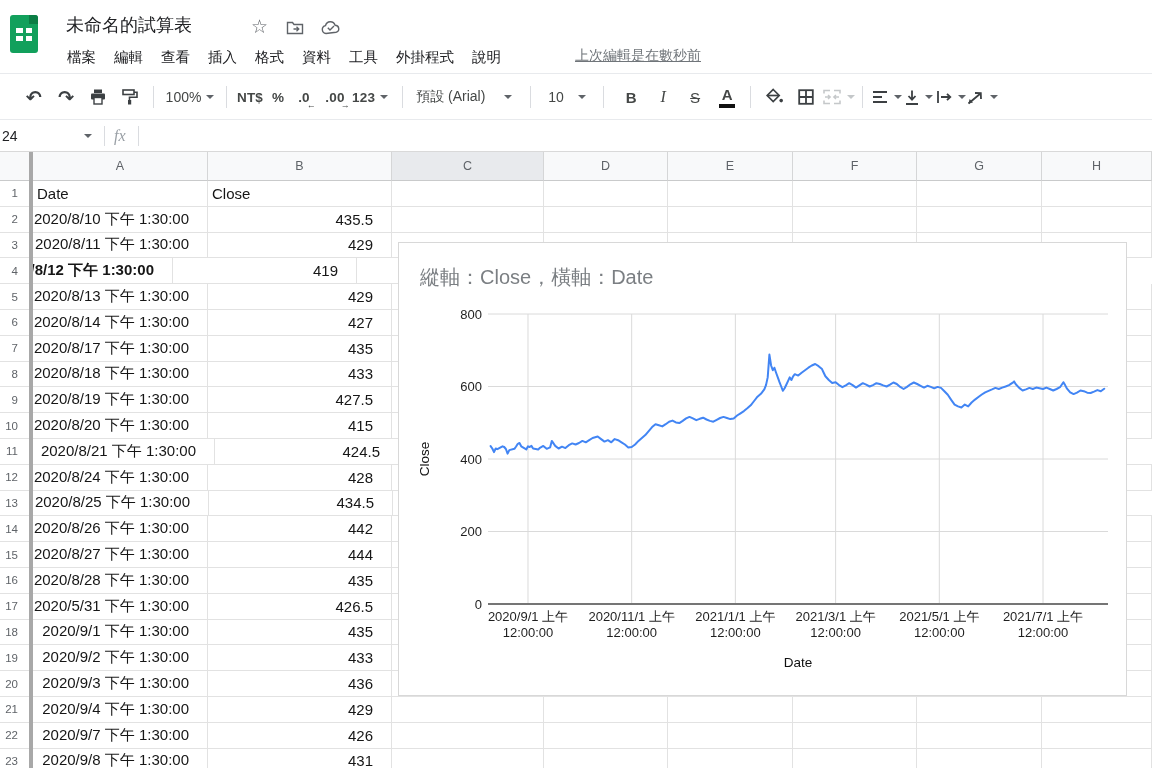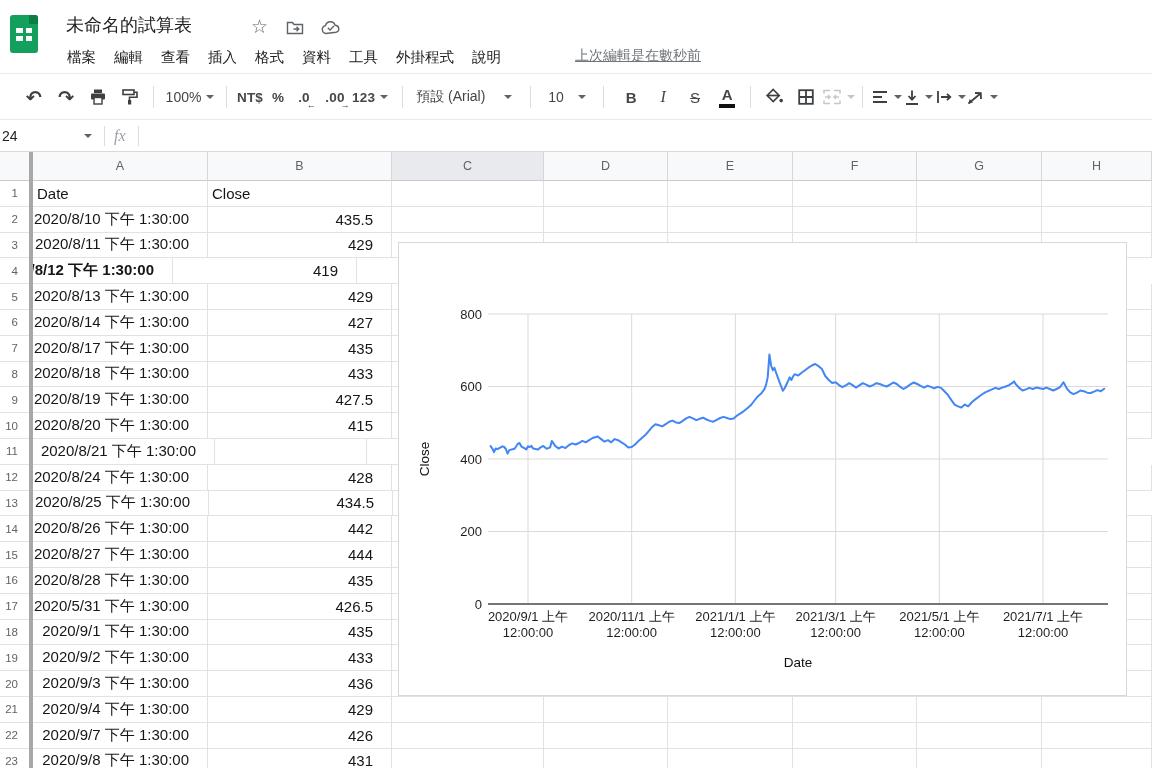"縱軸：Close，橫軸：Date" div { html: none -> <div>縱軸：Close，橫軸：Date</div> }
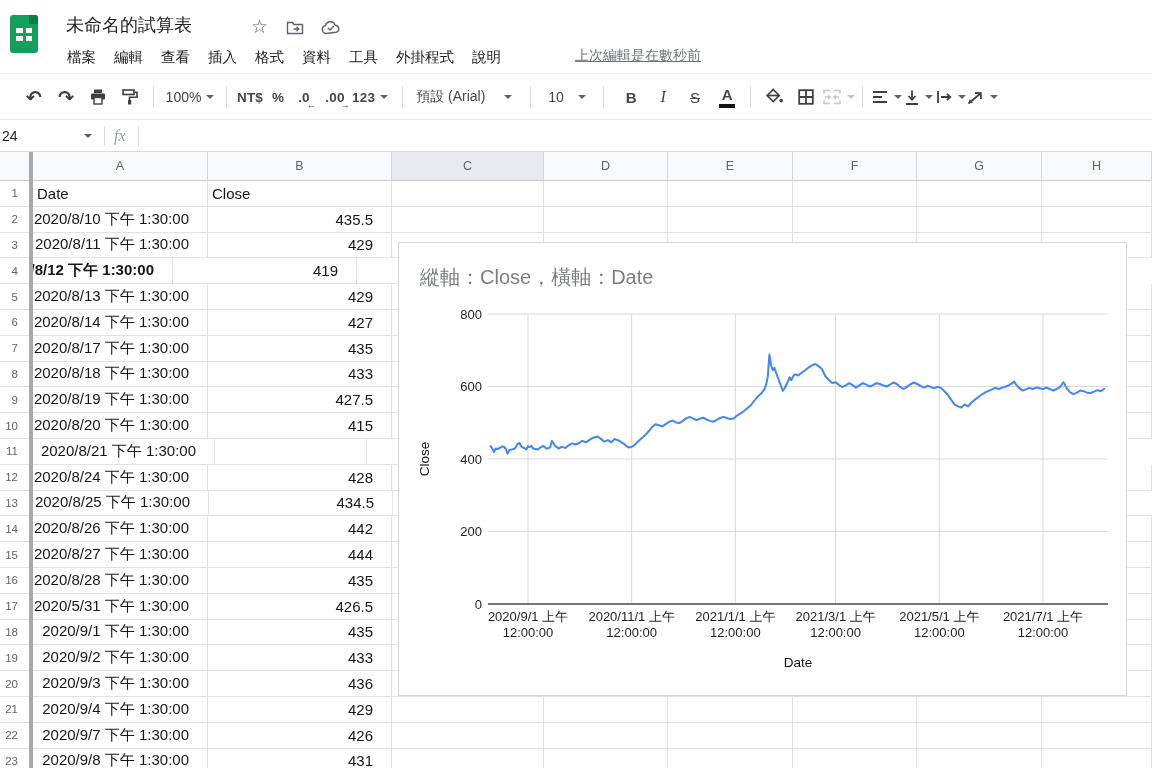"424.5" div.cell { html: none -> <div>424.5</div> }
